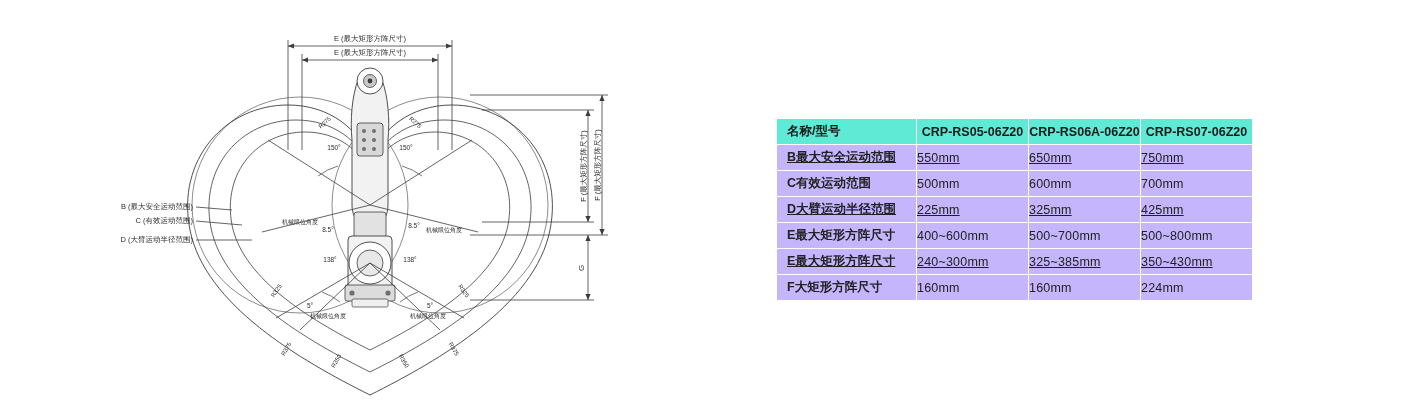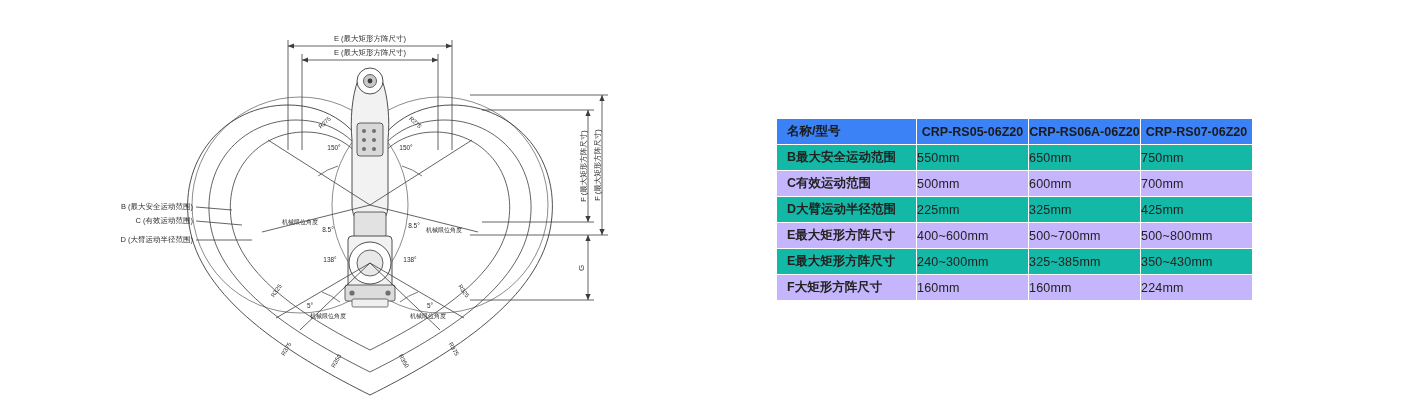"名称/型号" #spec-table thead th { background: #3b82f6 -> #5eead4 }
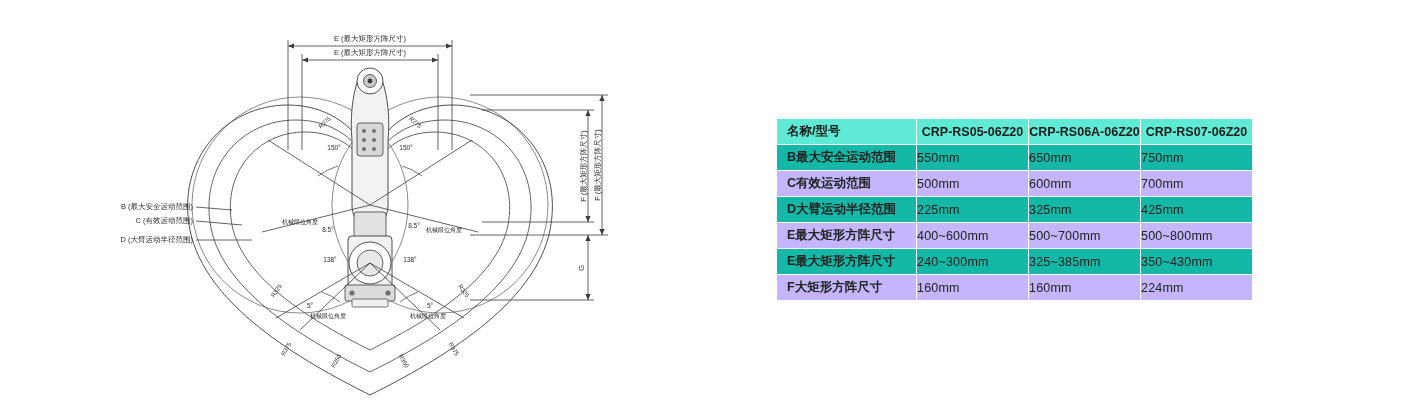"B最大安全运动范围" #spec-table tbody tr.odd td { background: #14b8a6 -> #c4b5fd; text-decoration: none -> underline }
